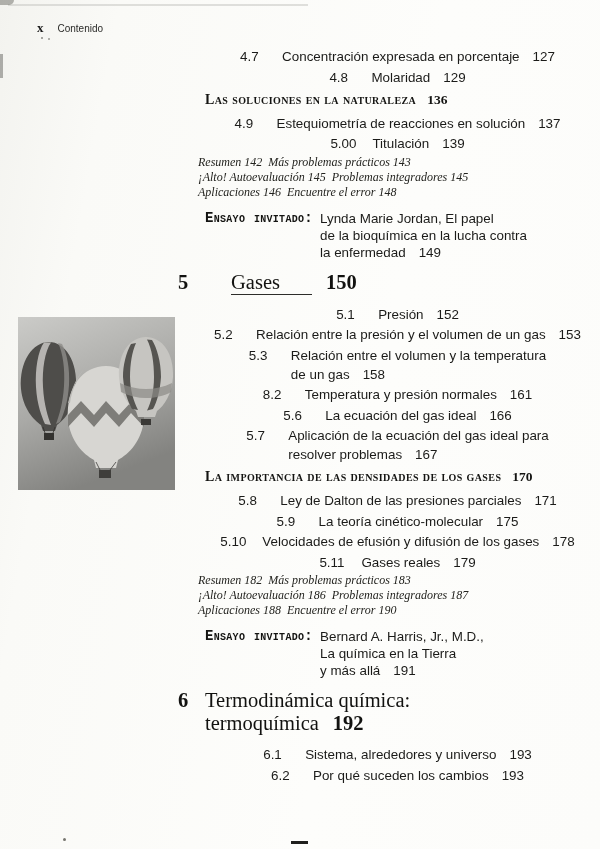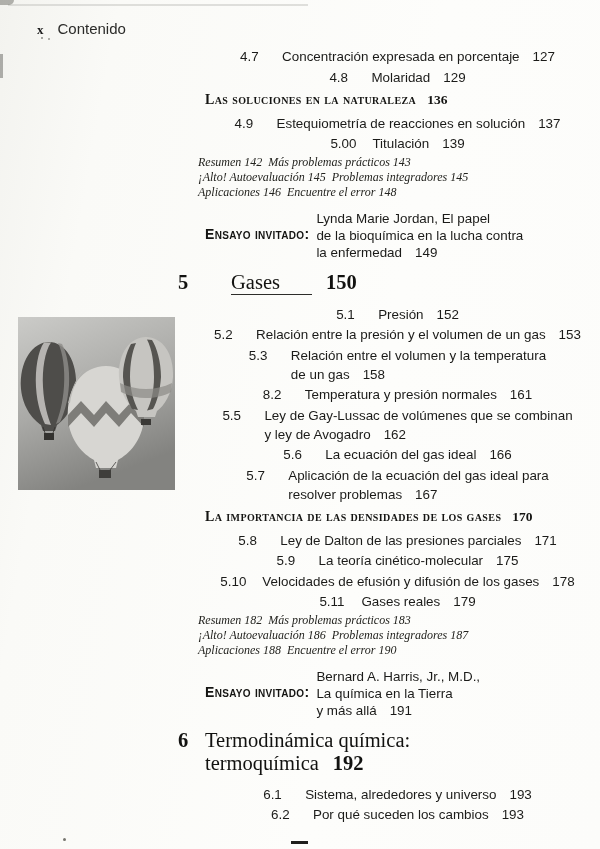"Contenido" .header .htitle { font-size: 15px -> 10px }
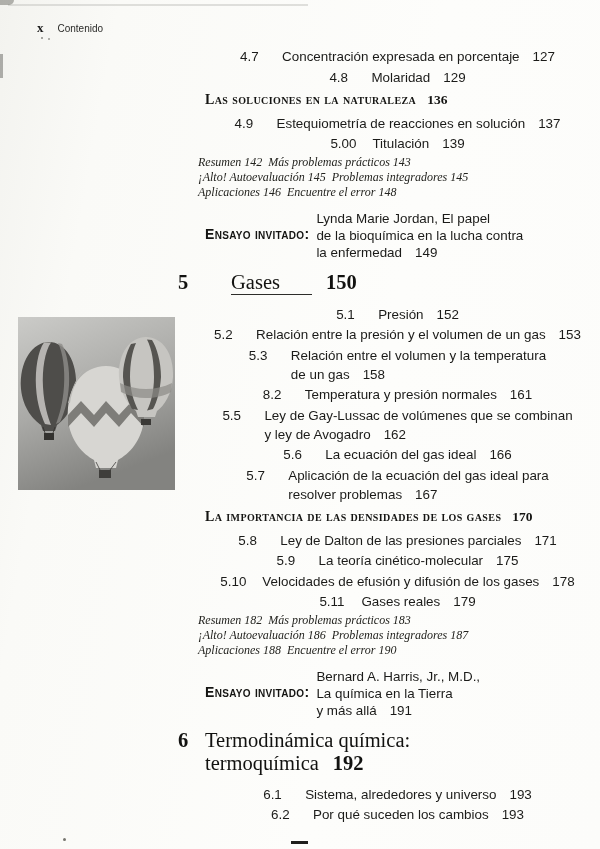"Ensayo invitado:" .b-essay .label { font-family: Liberation Sans, sans-serif -> Liberation Mono, monospace; margin-top: 16px -> none }
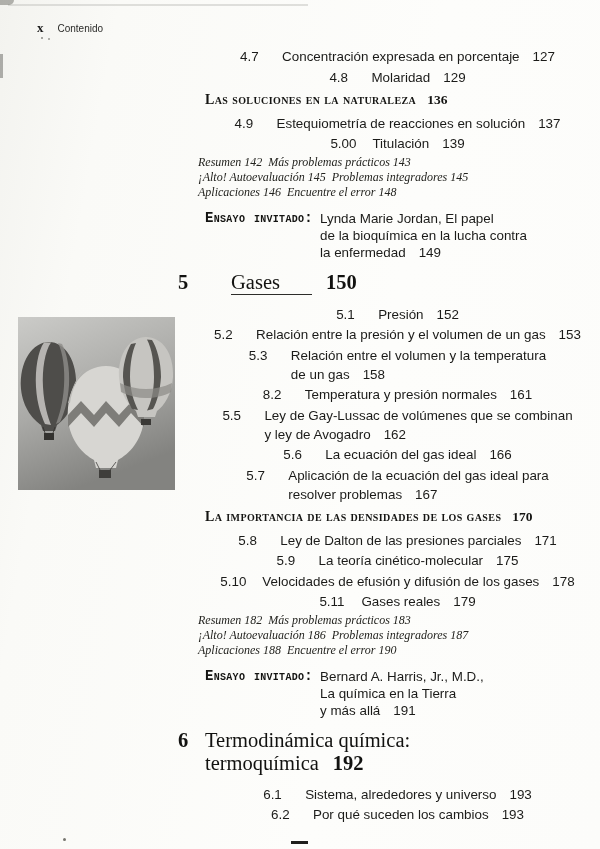"5.5" div.b-entry { html: <div> <span>5.5</span> <div> <div>Ley de Gay-Lussac de volúmenes que se combinan</div> <div>y ley de Avogadro<span>162</span></div> </div> </div> -> none }
